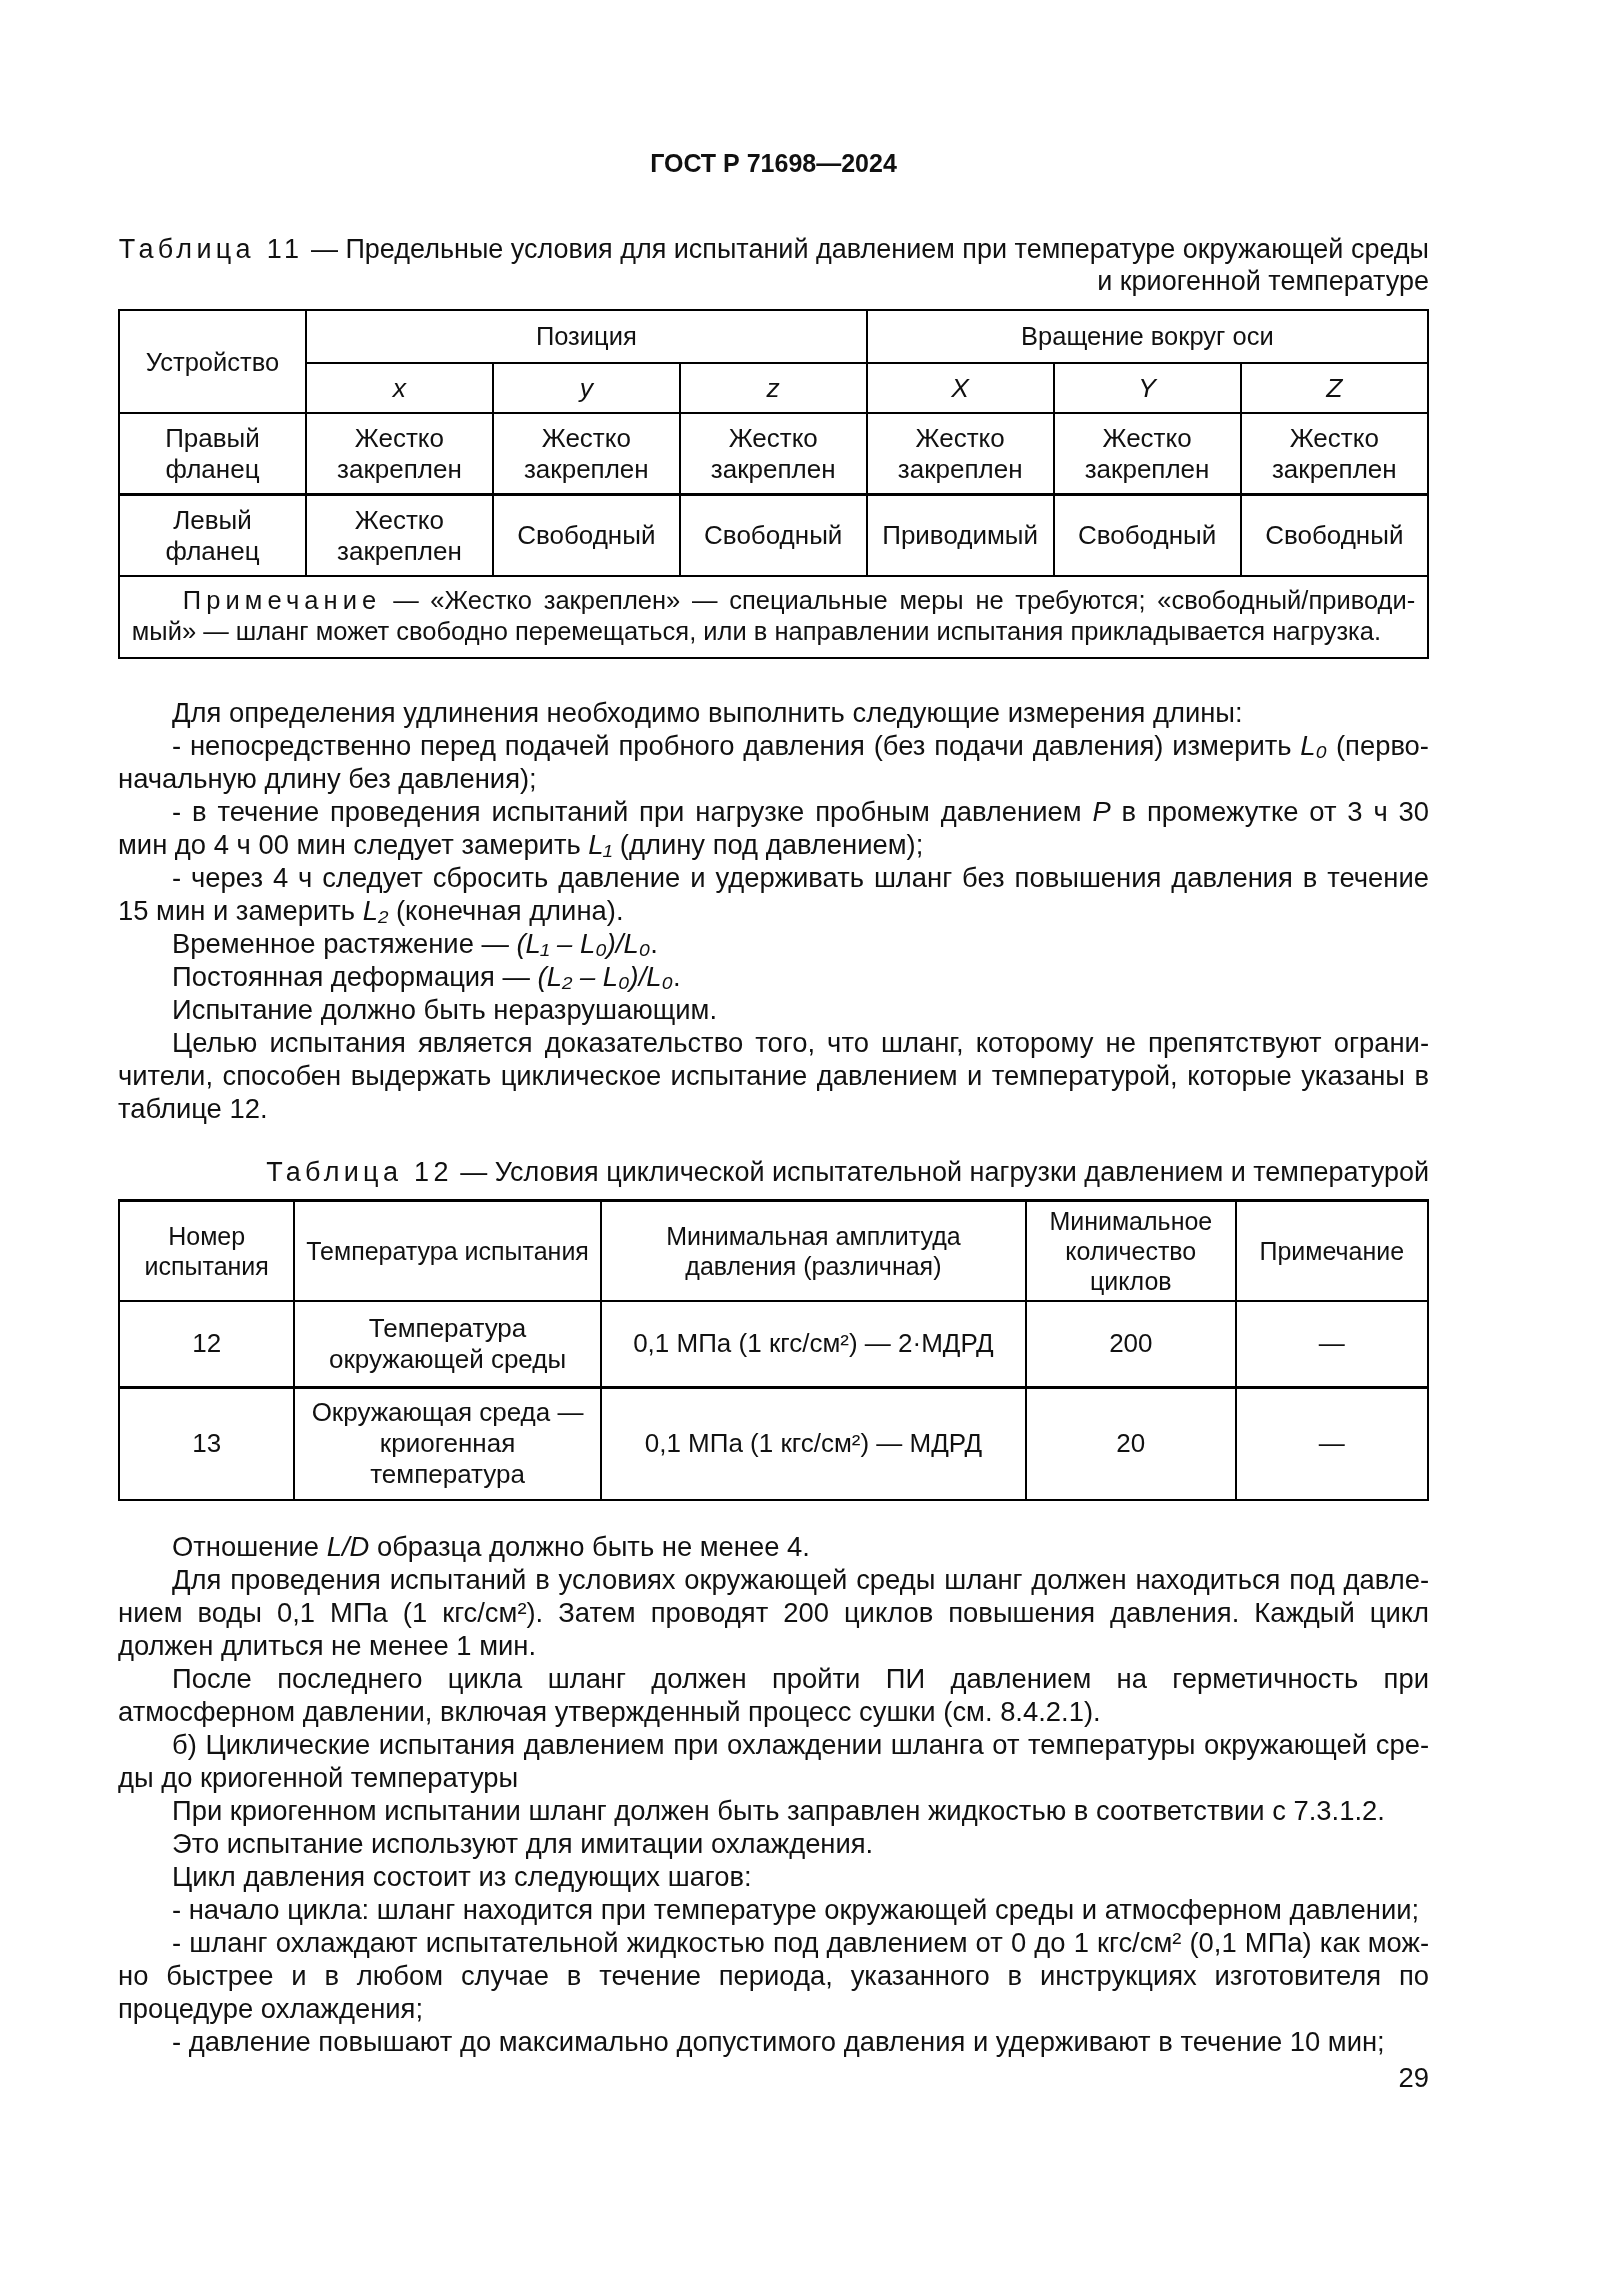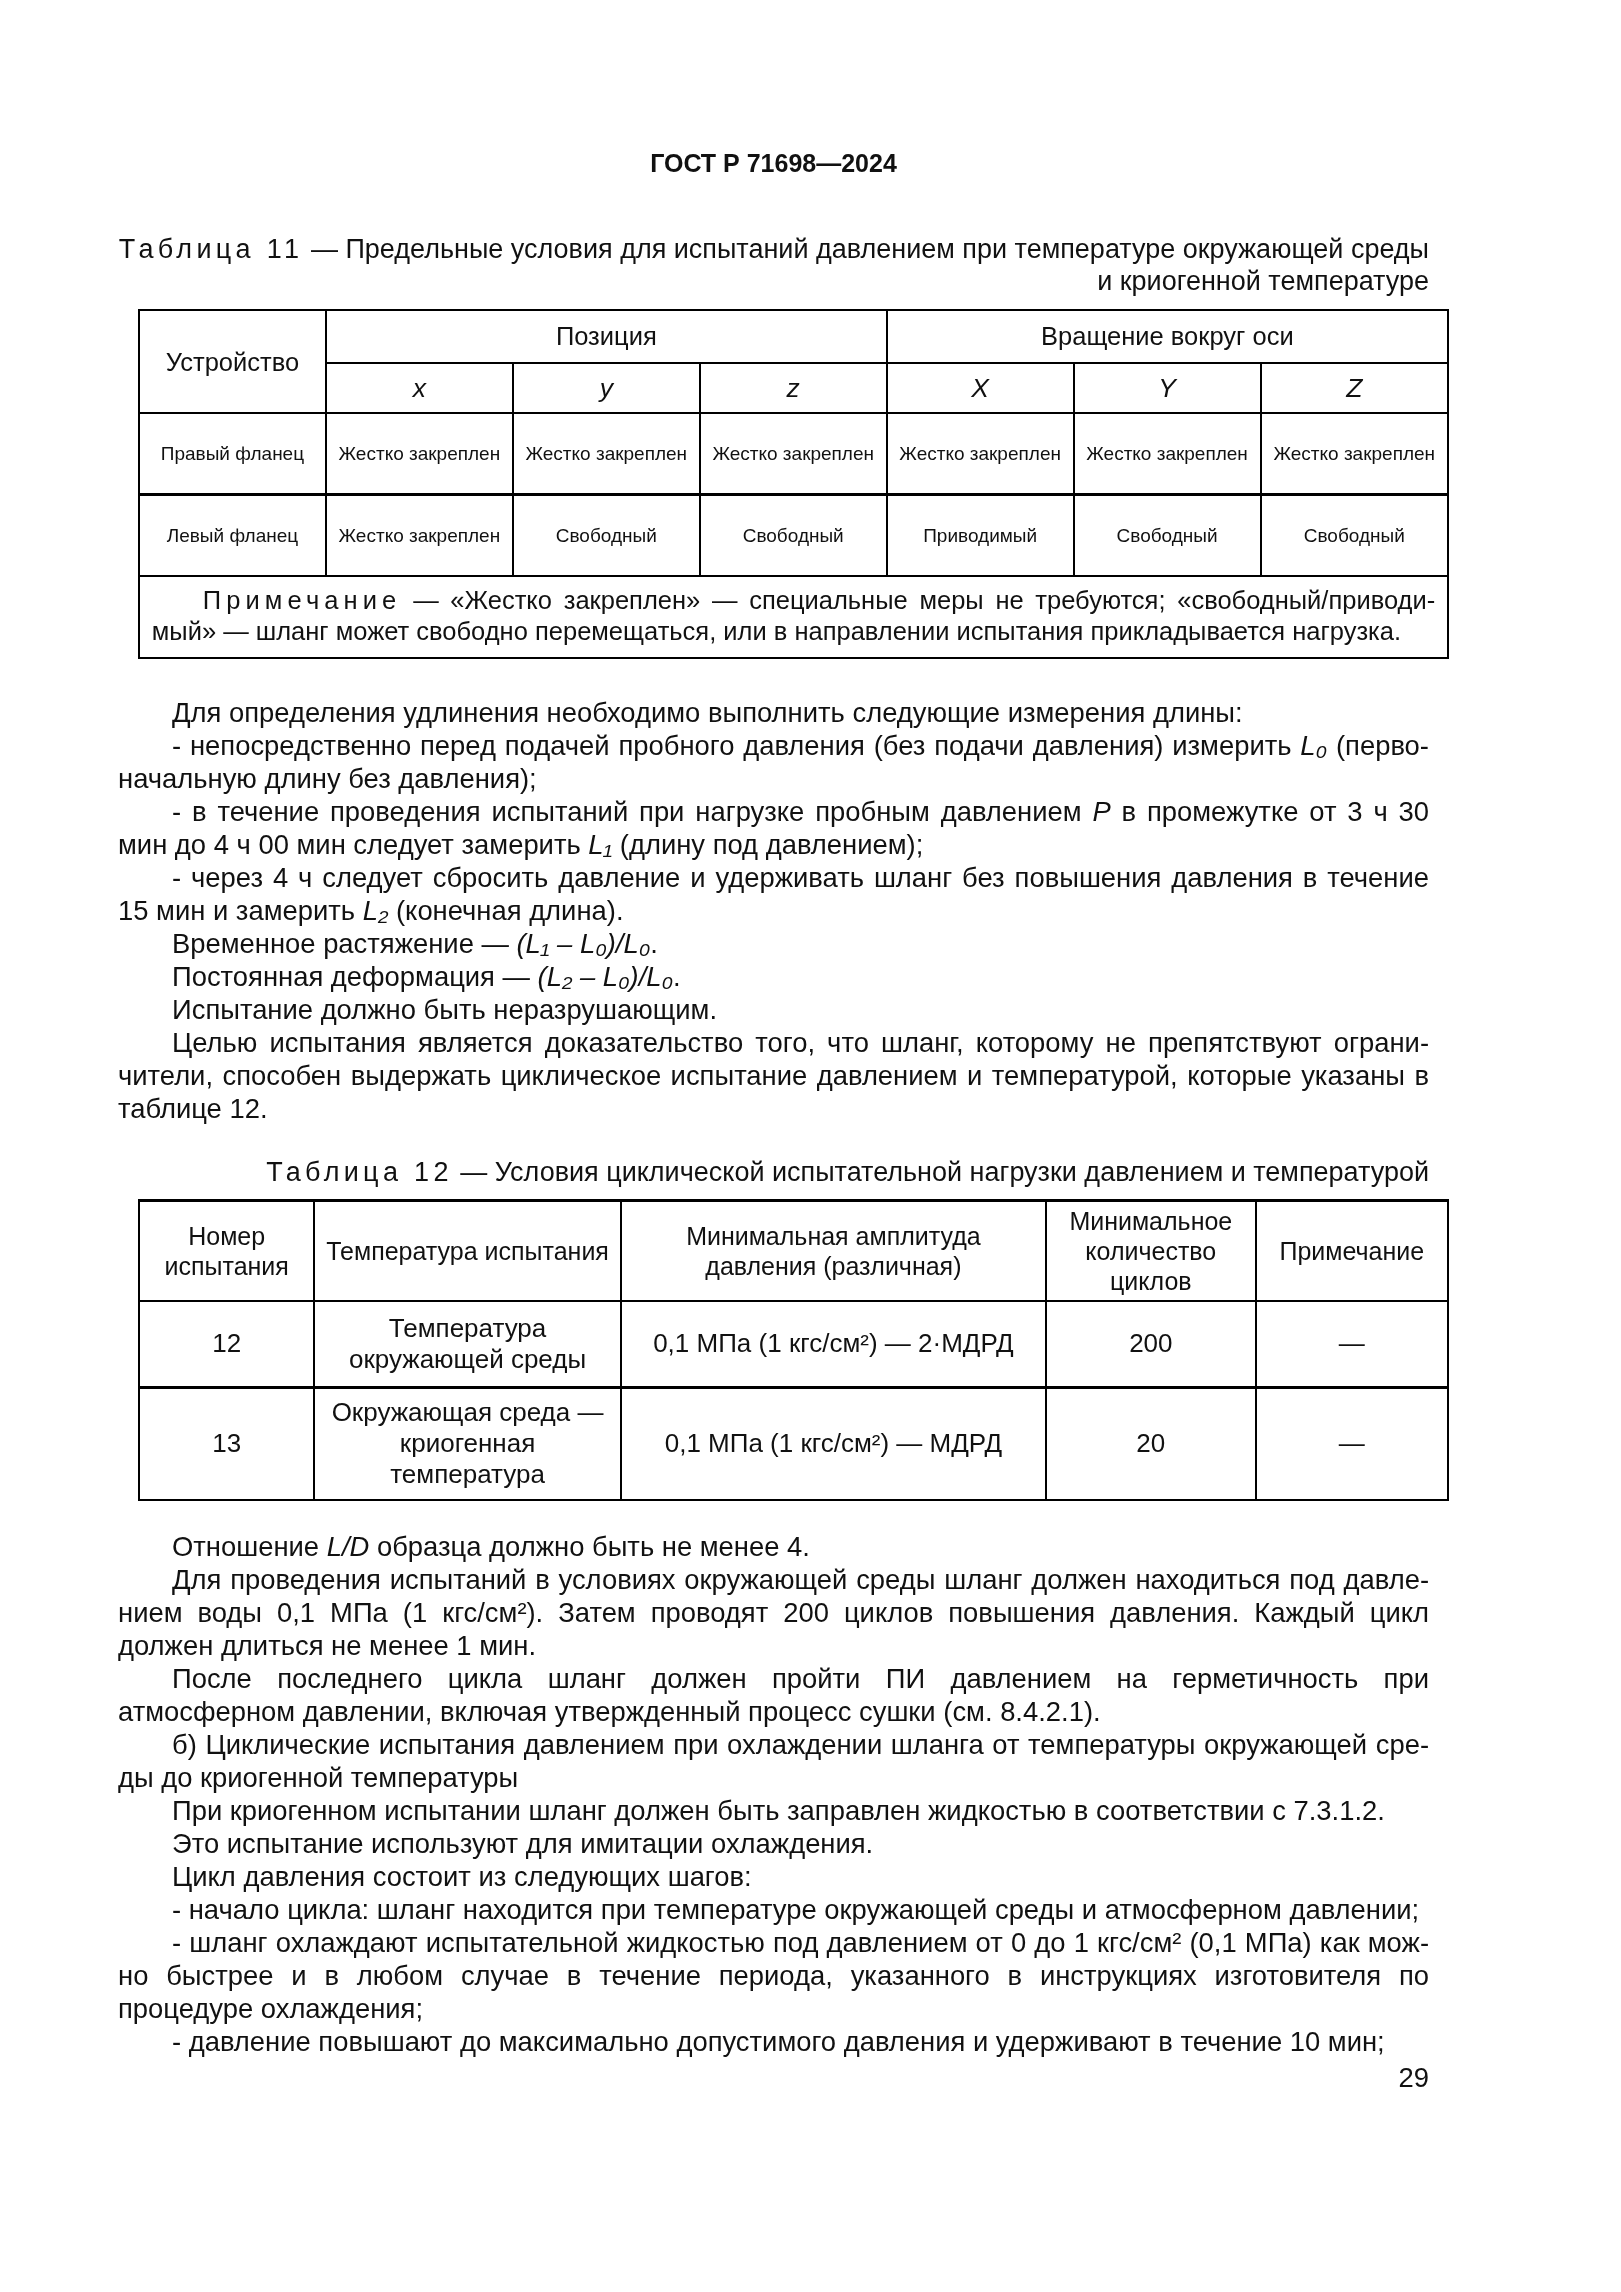"Устройство" table { margin-left: 20px -> none }
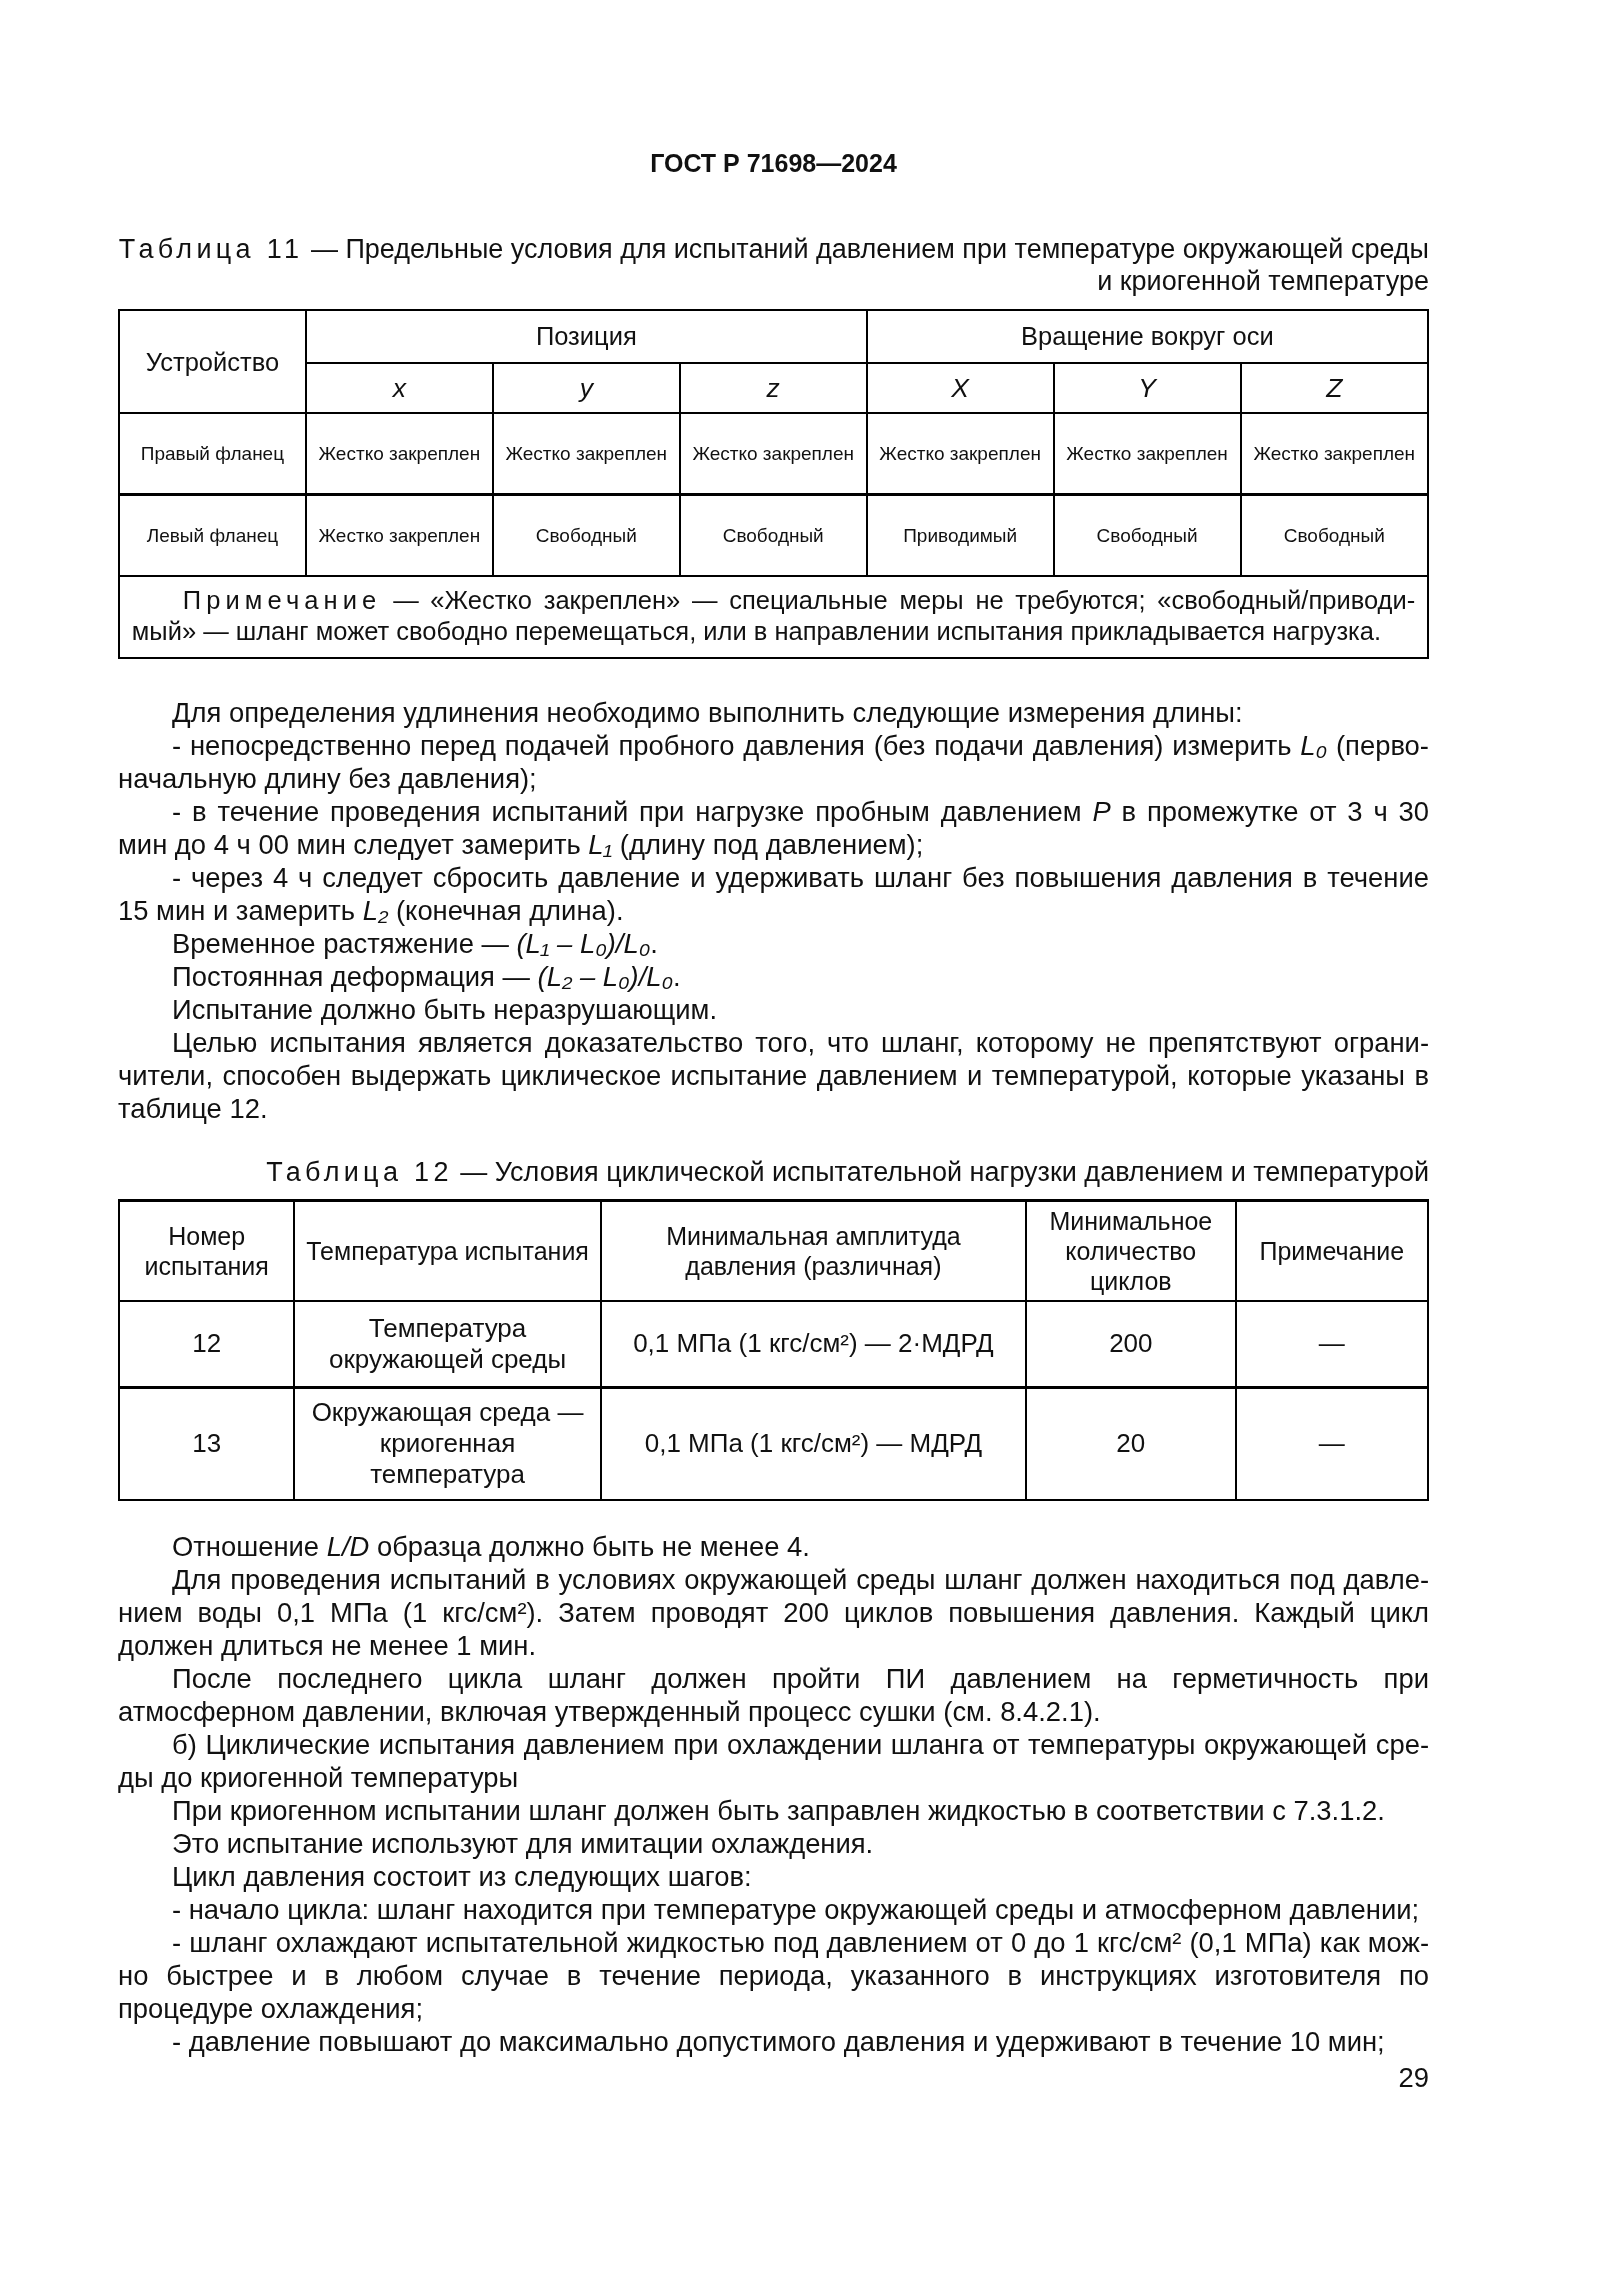"Правый фланец" .t11 td { font-size: 19px -> 26px }
